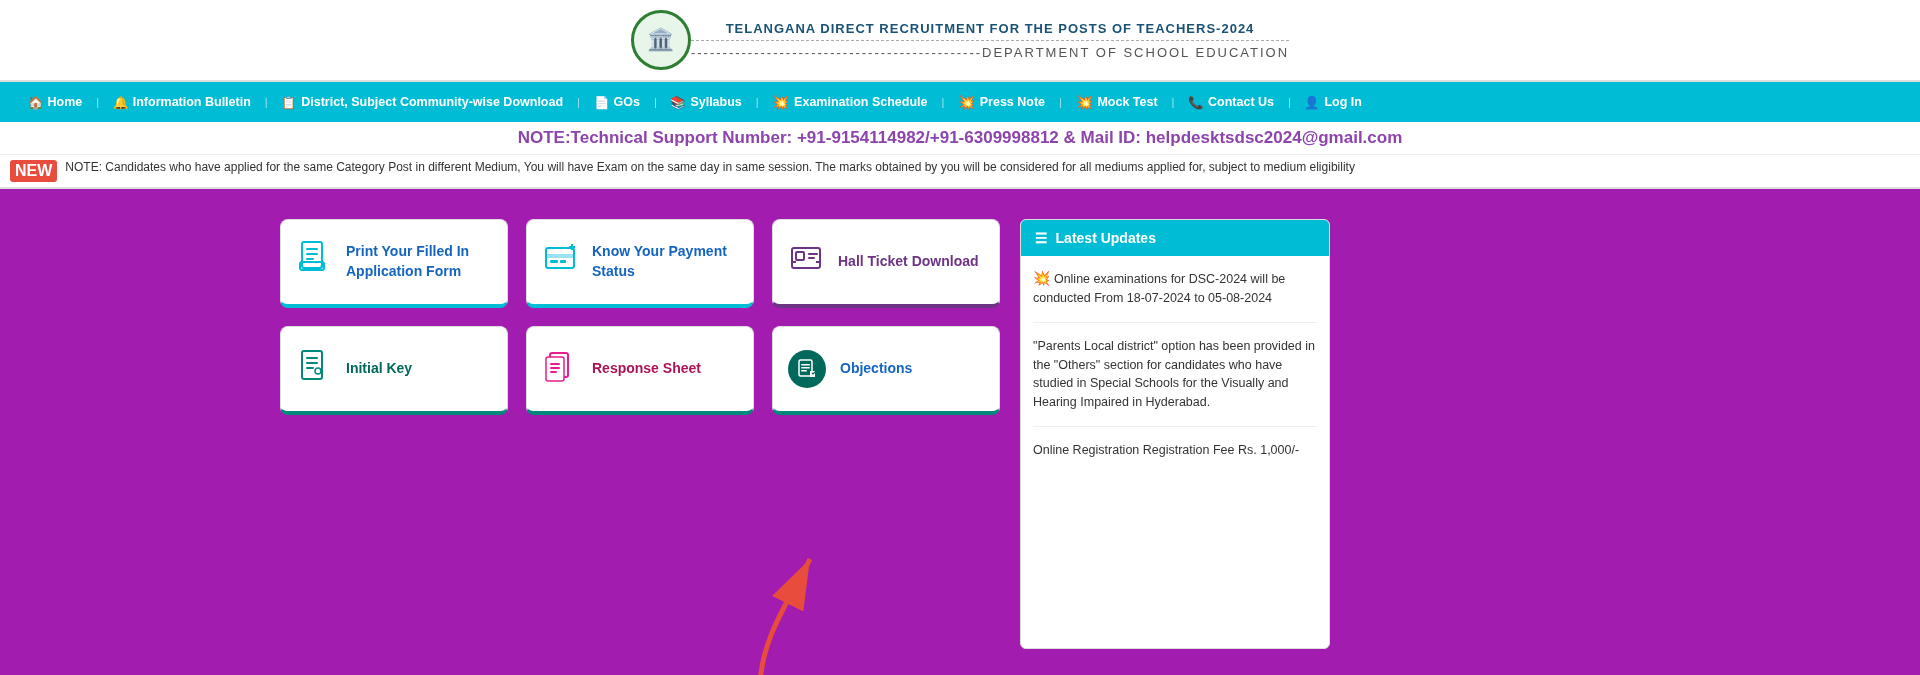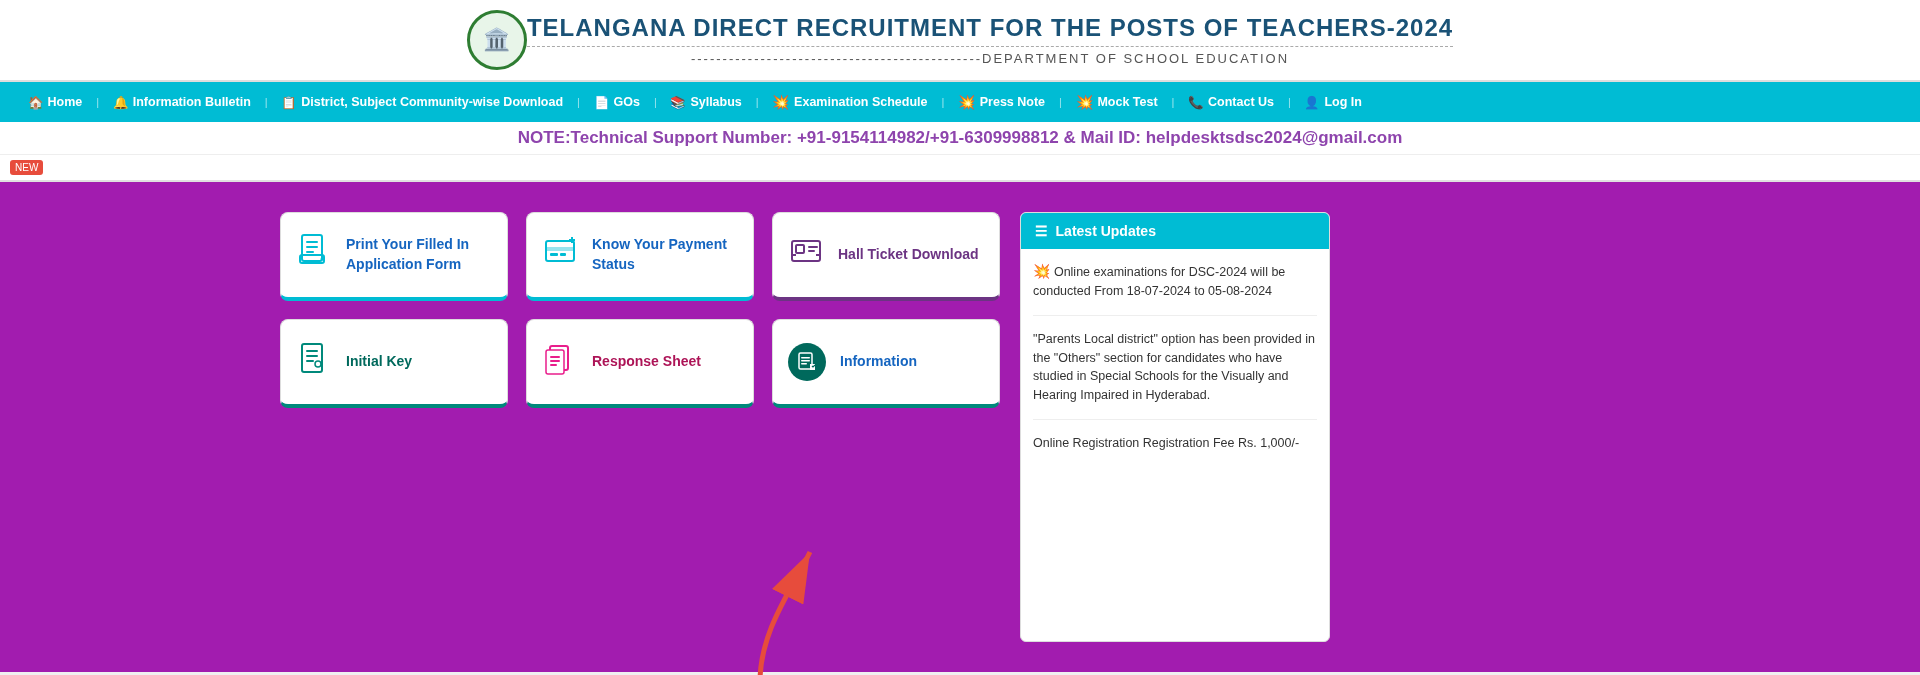"TELANGANA DIRECT RECRUITMENT FOR THE" .header-title { font-size: 24px -> 13px }
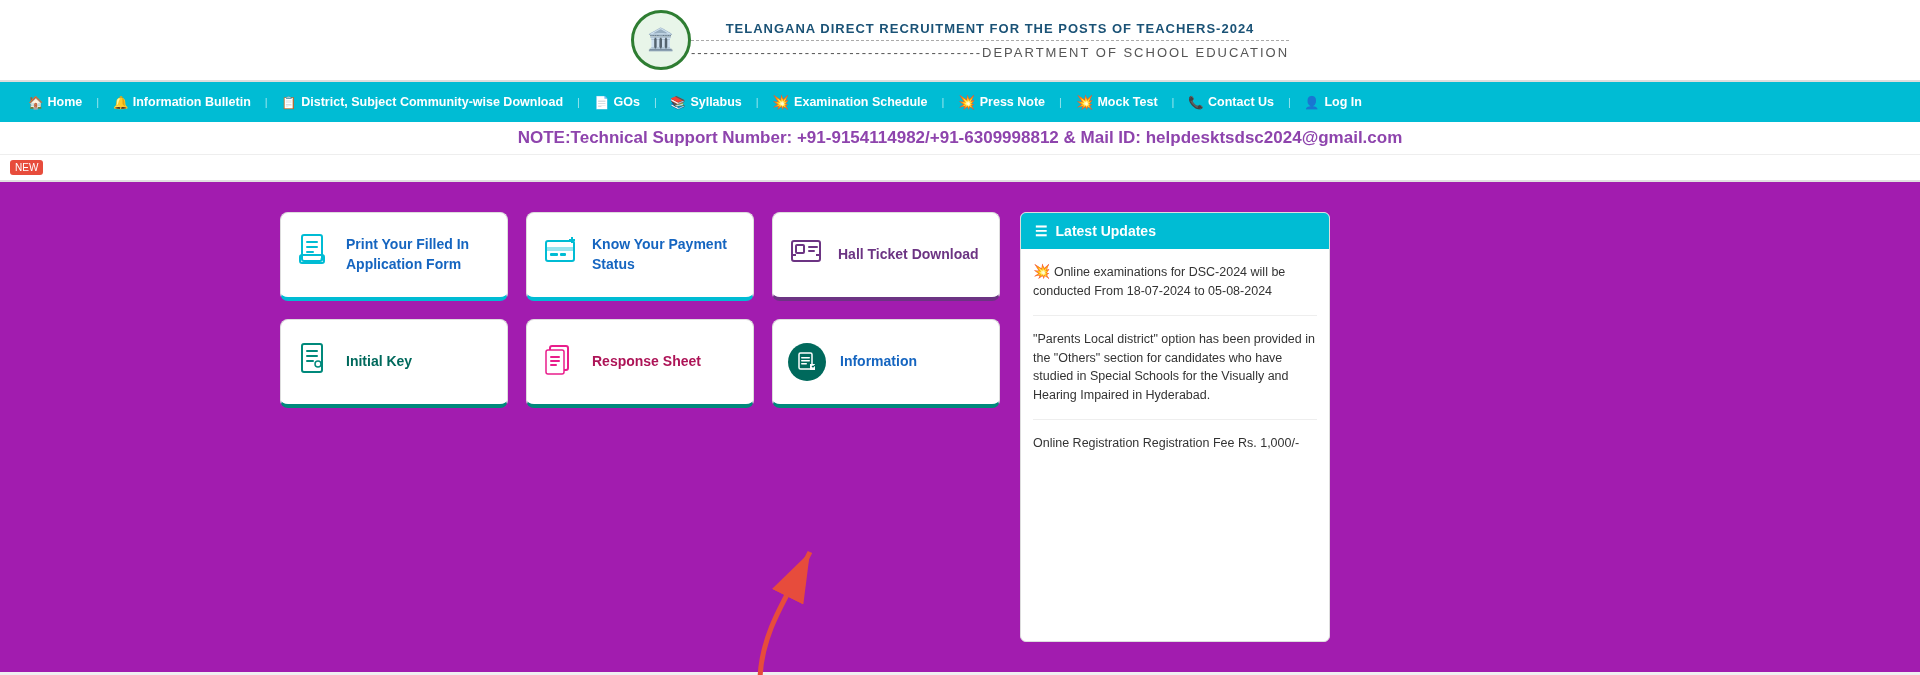"NEW" .new-badge { font-size: 10px -> 16px; font-weight: normal -> bold }
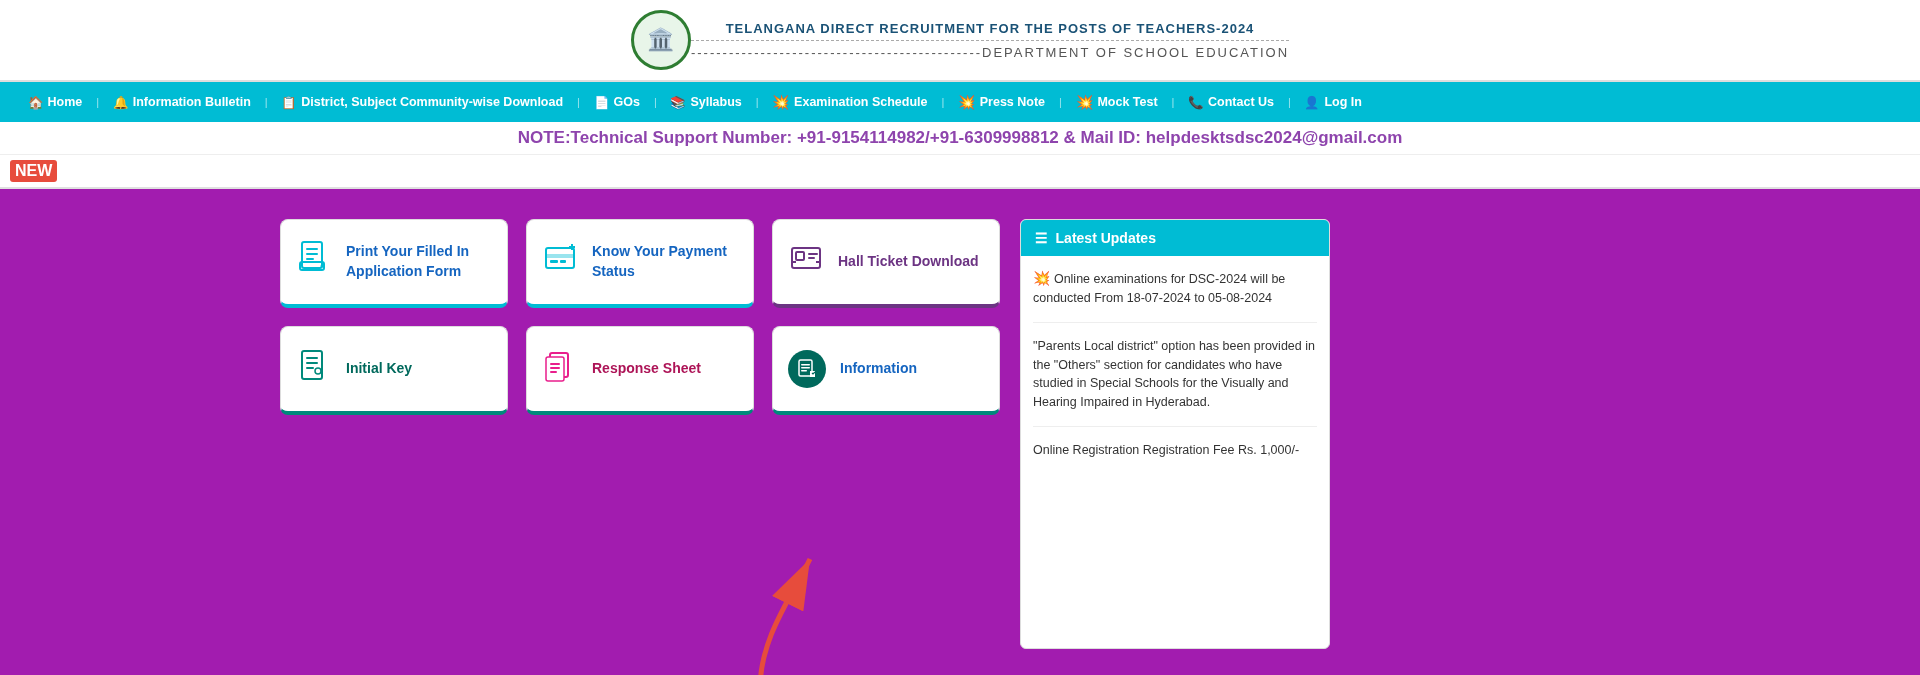"NOTE: Candidates who have applied" span.marquee-text { html: none -> <span>NOTE: Candidates who have applied for the same Category Post in different Medium, You will have Exam on the same day in same session. The marks obtained by you will be considered for all mediums applied for, subject to medium eligibility</span> }
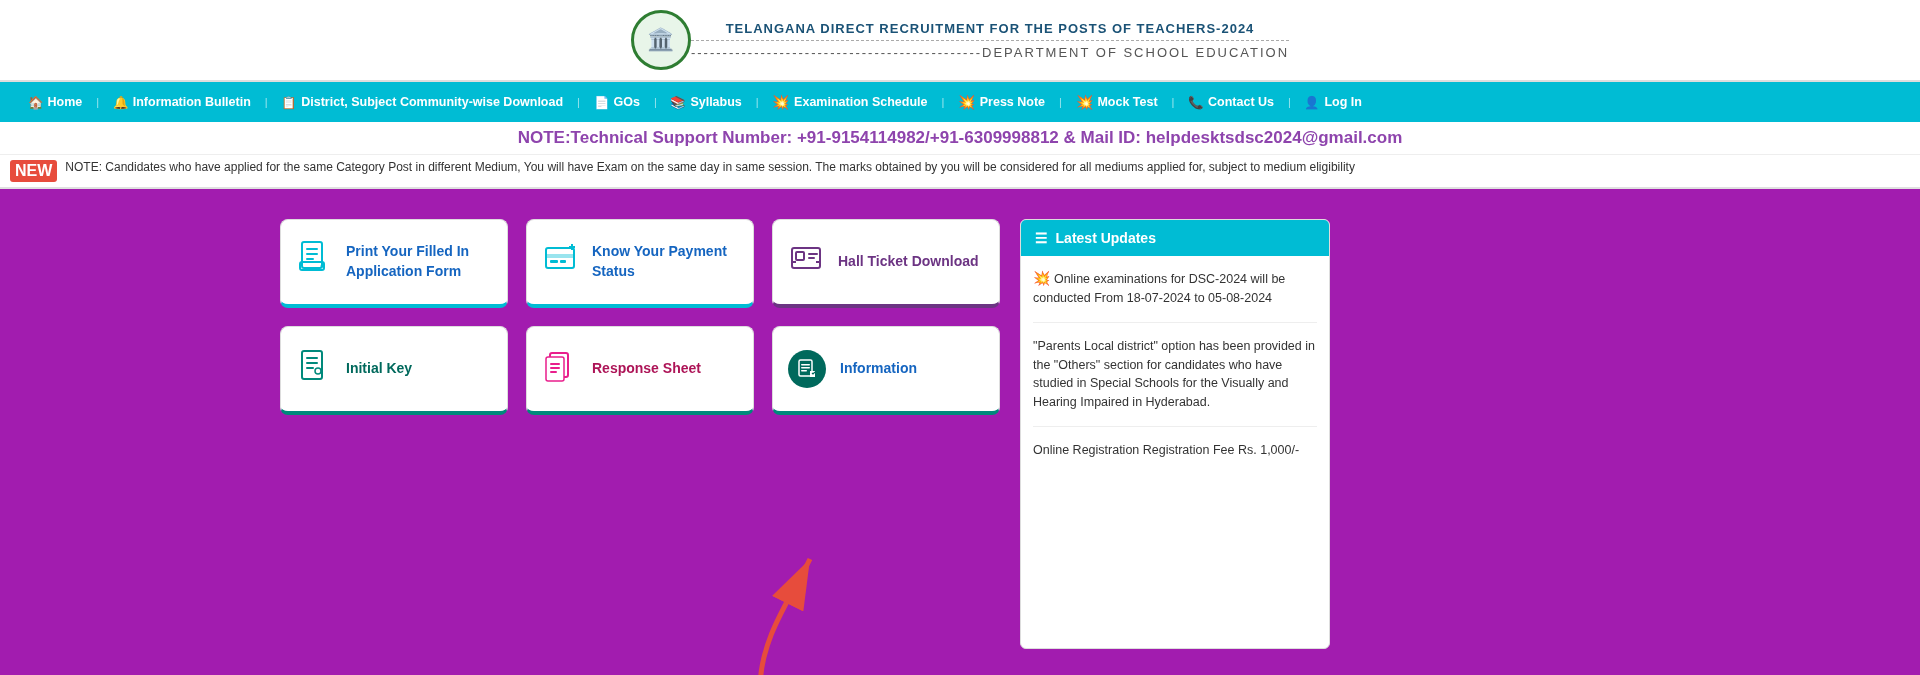"Information" div.card-label { text: Information -> Objections }
